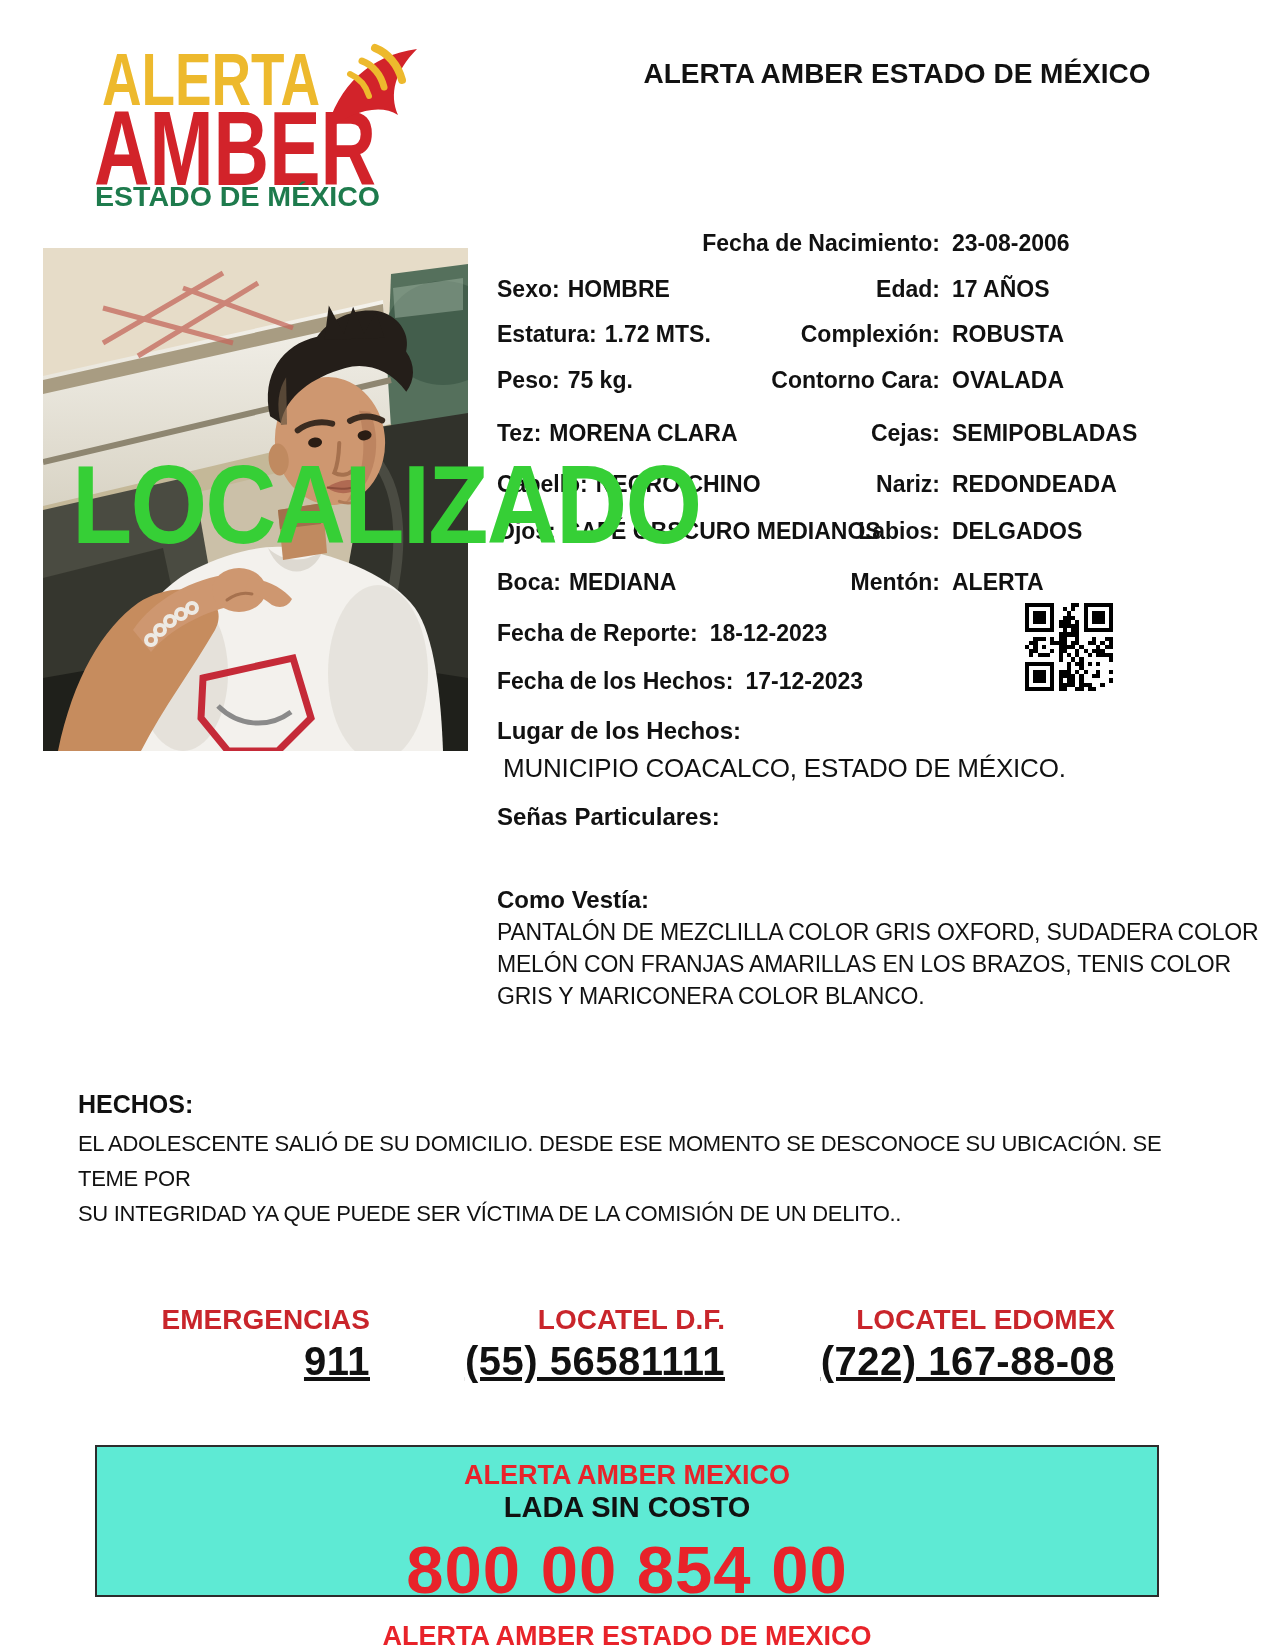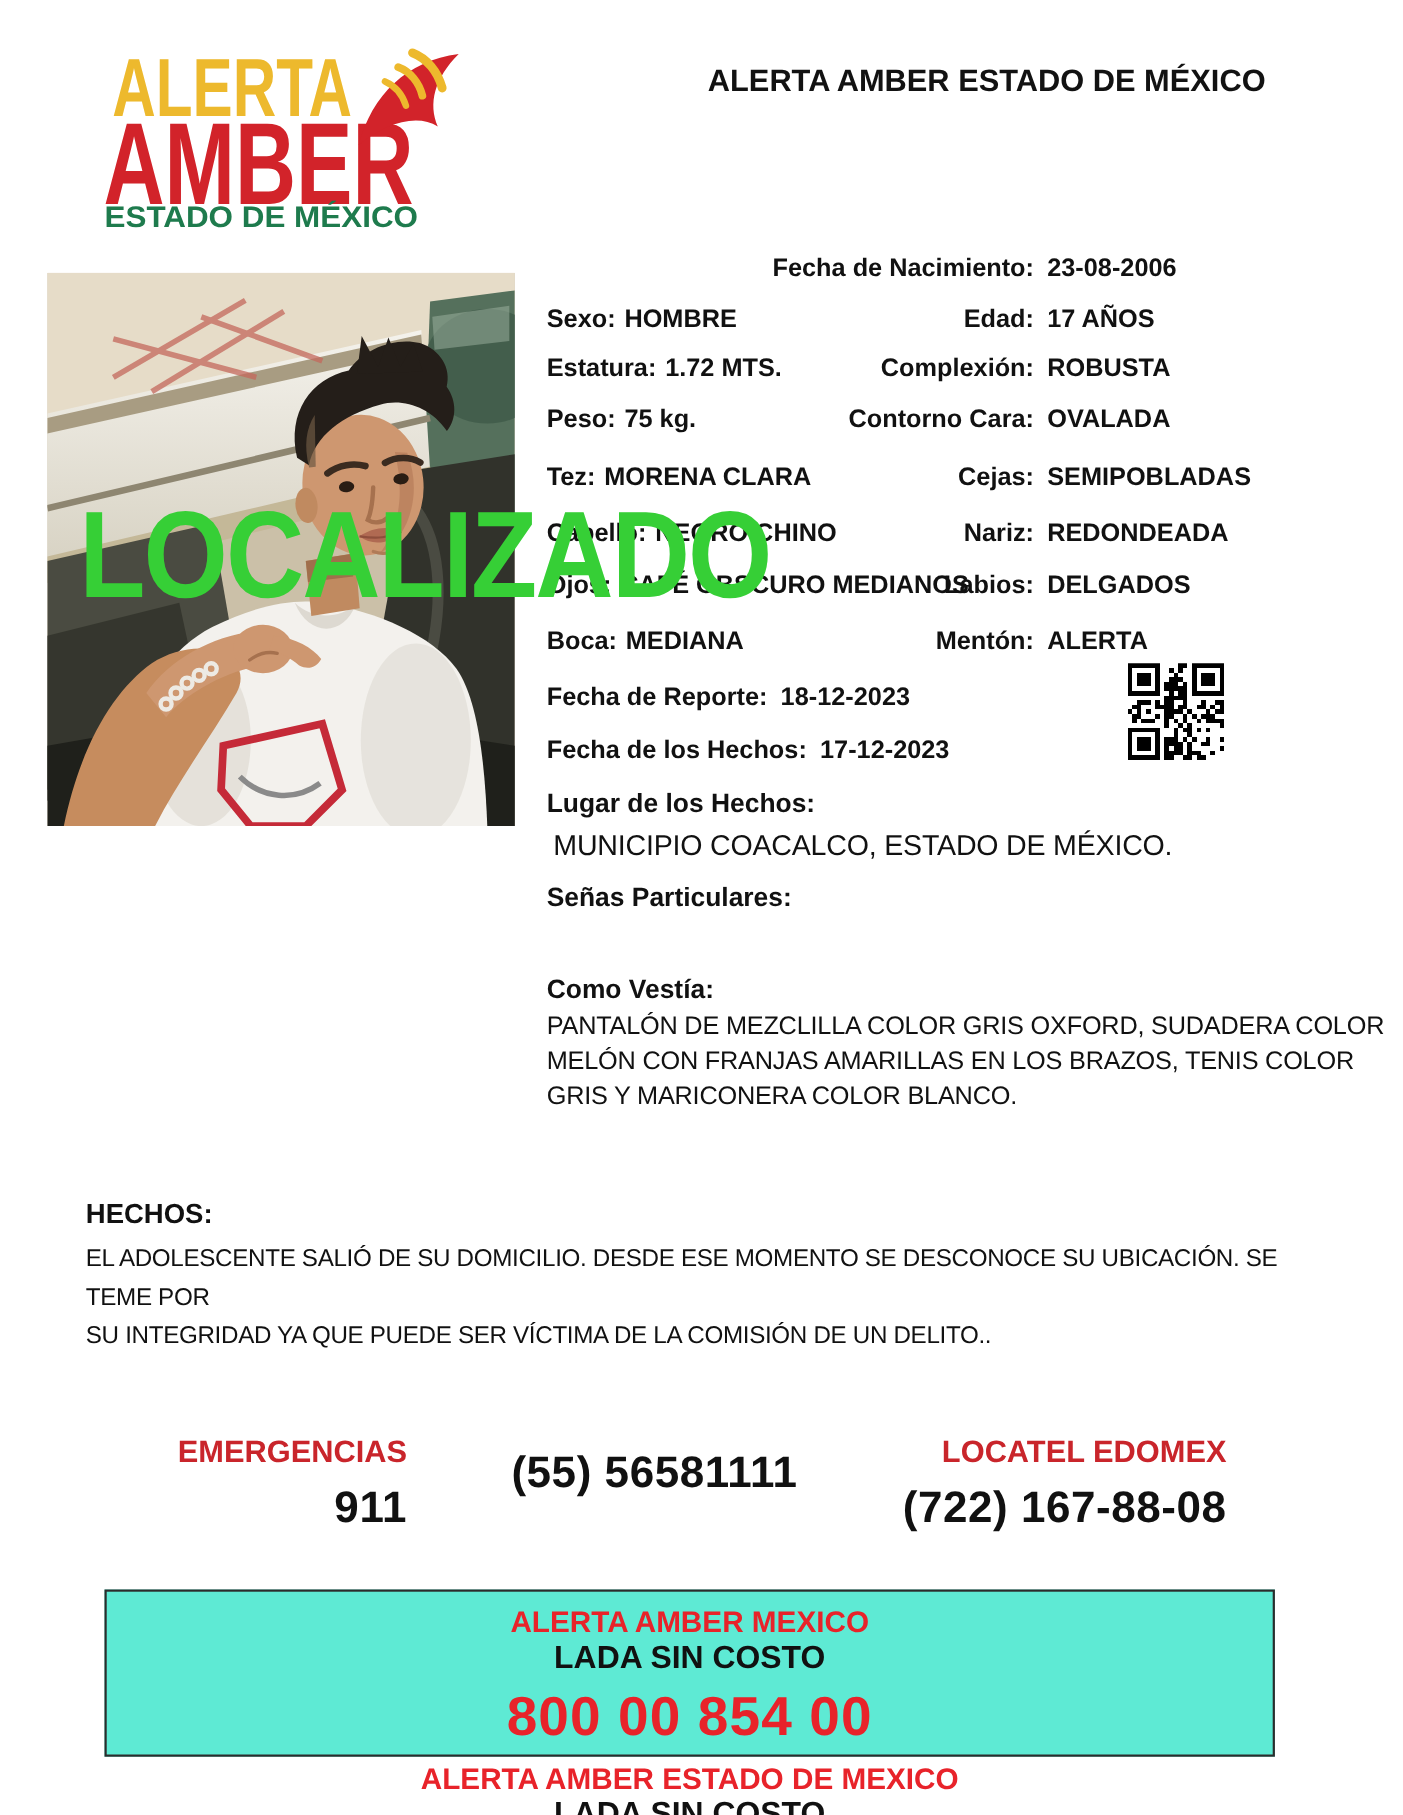"LOCATEL D.F." div.et { html: none -> <div>LOCATEL D.F.</div> }
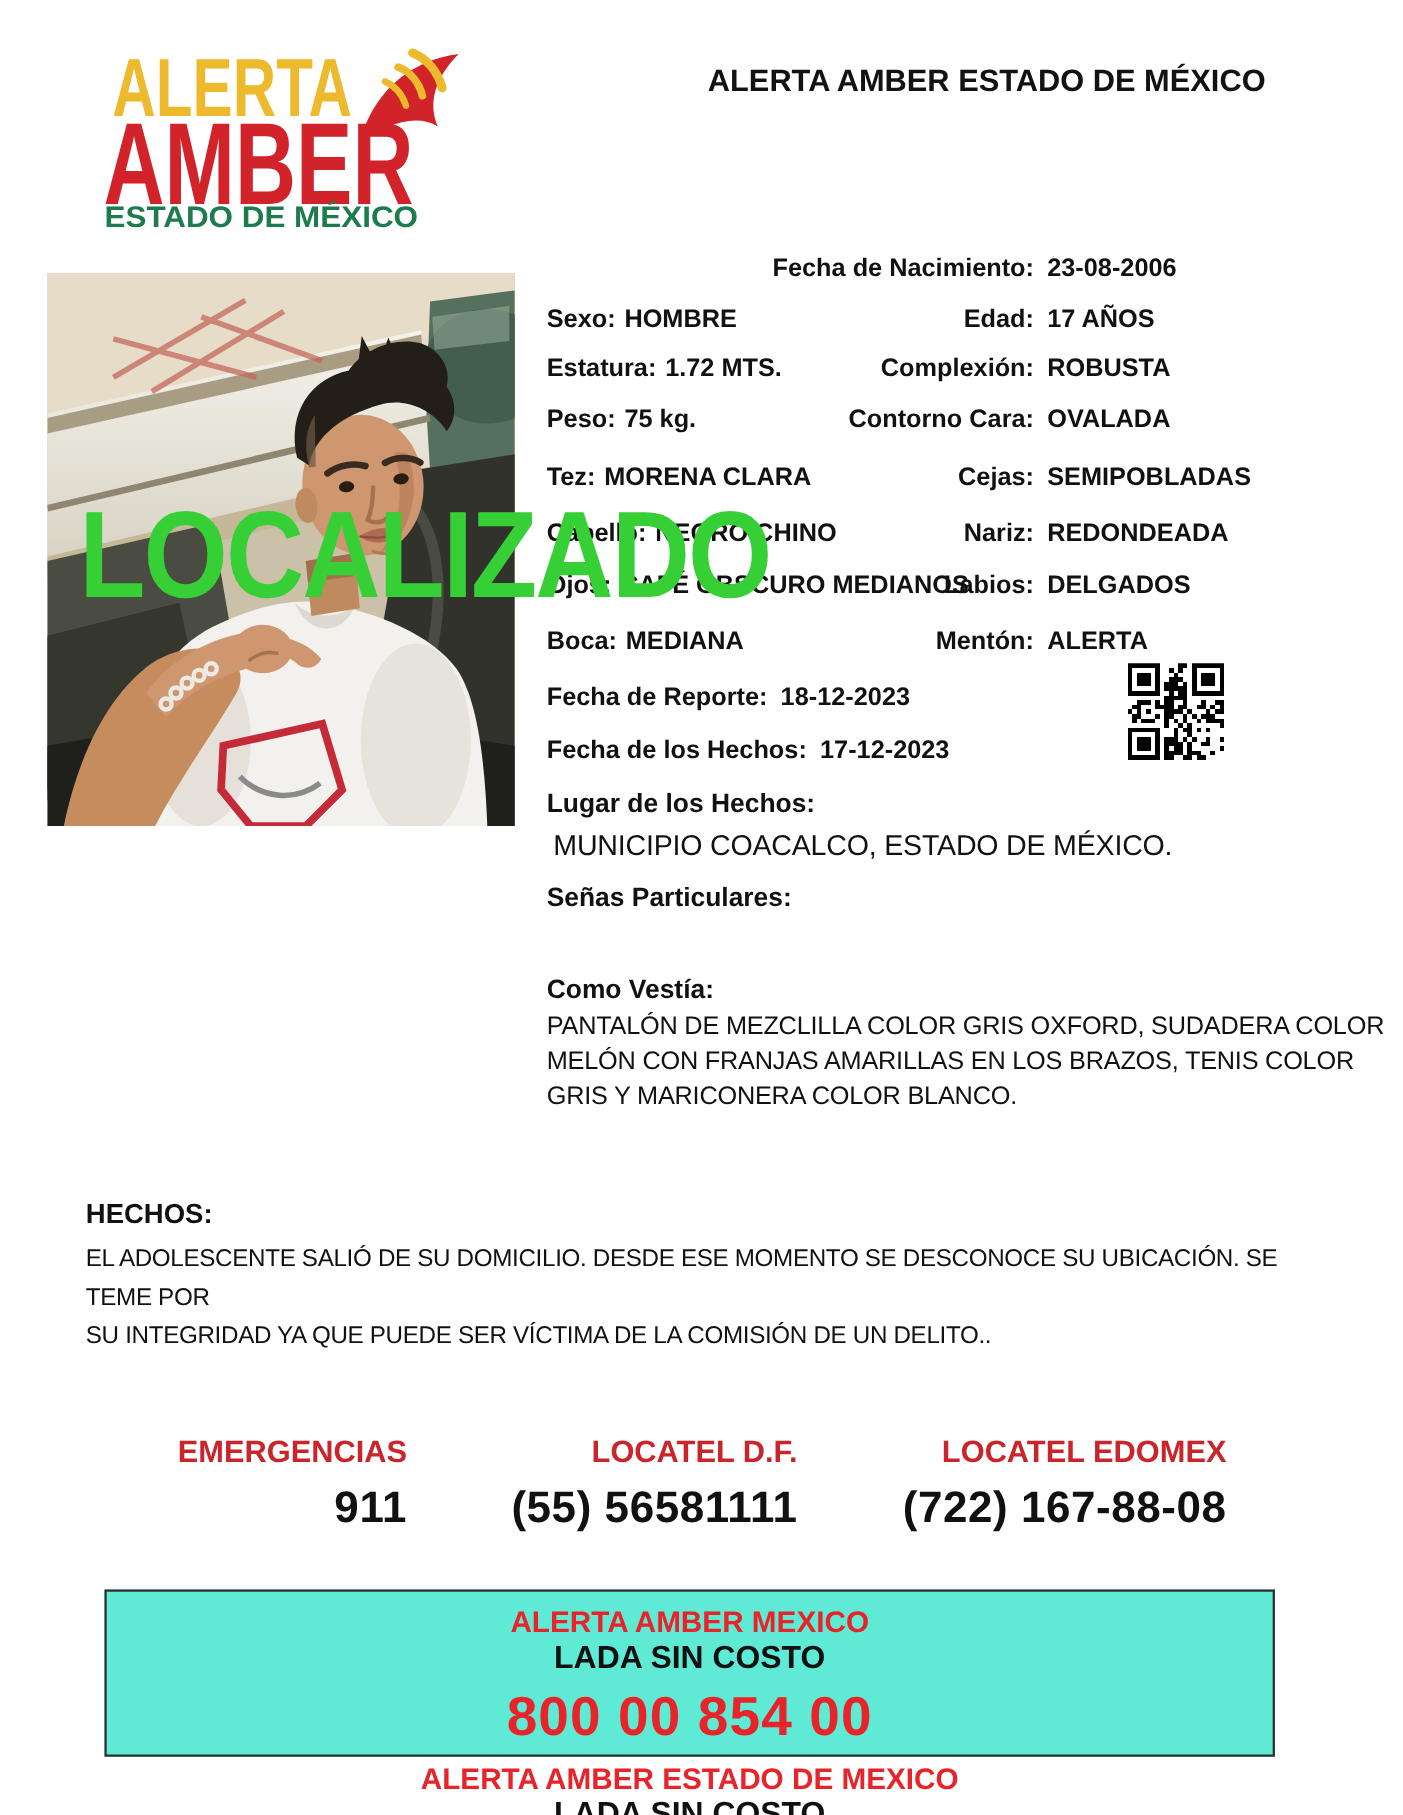"911" .ecol .en { margin-top: 13px -> 3px; text-decoration: none -> underline }
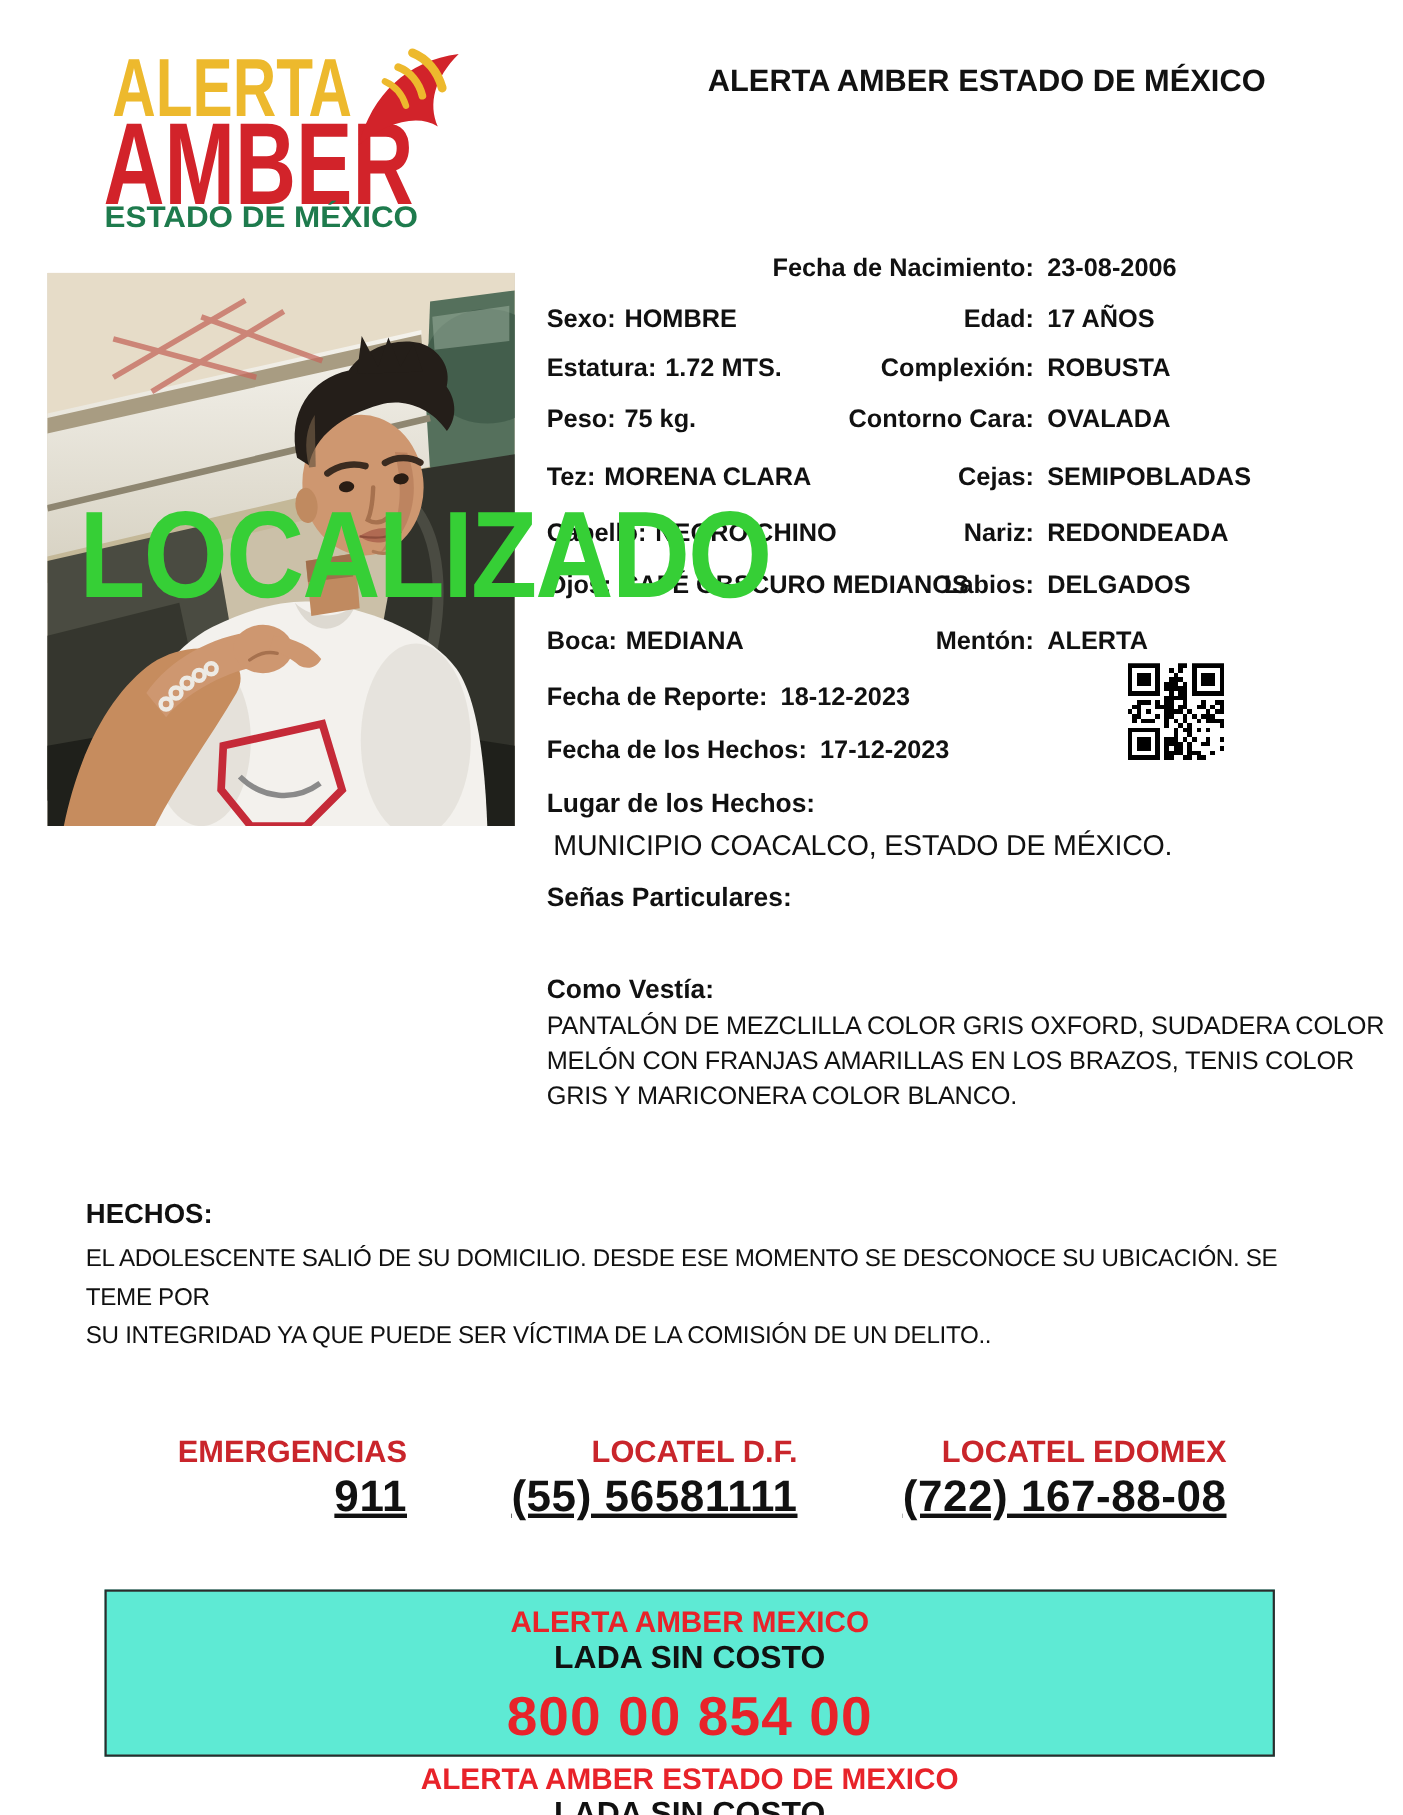"800 00 854 00" .fcol .fn { font-size: 50px -> 67px }
